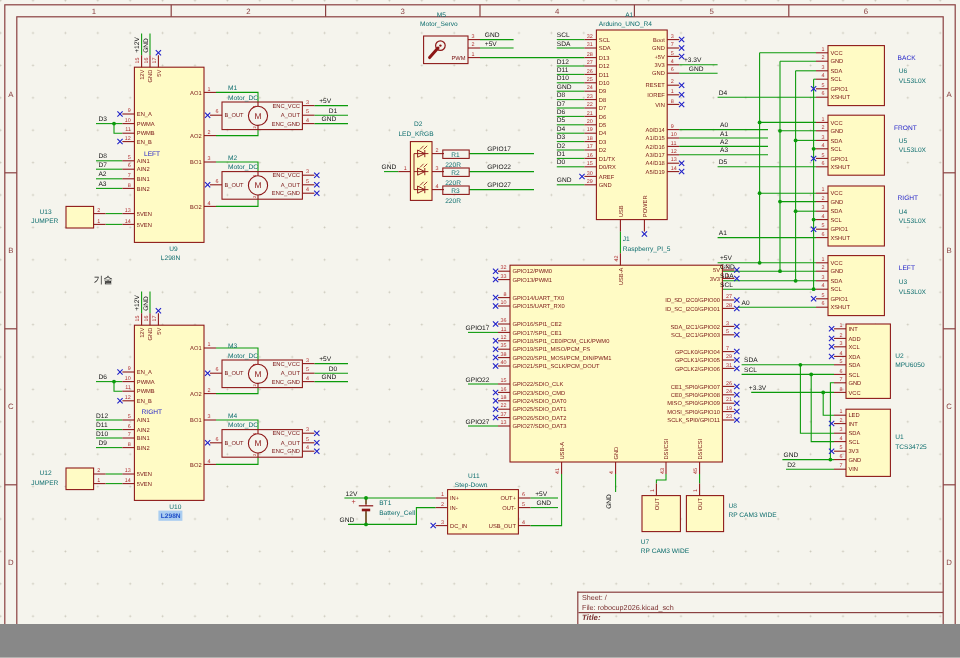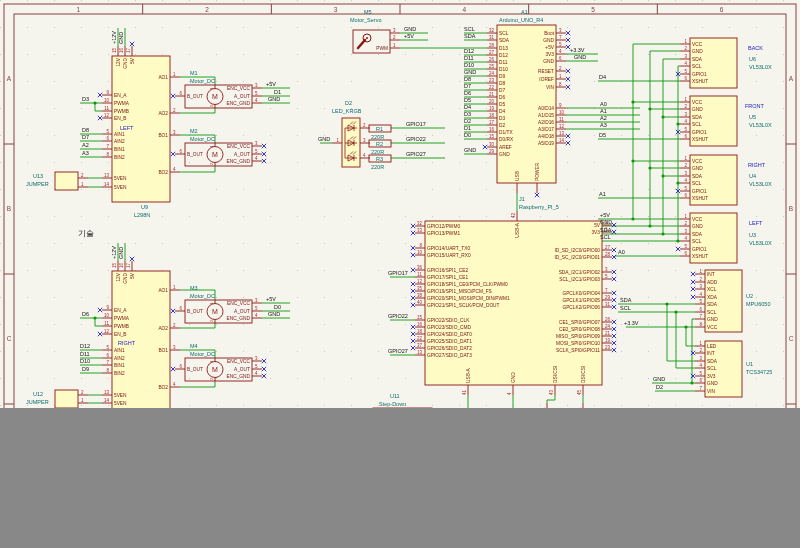"기술" #canvas { height: 408px -> 520px }
